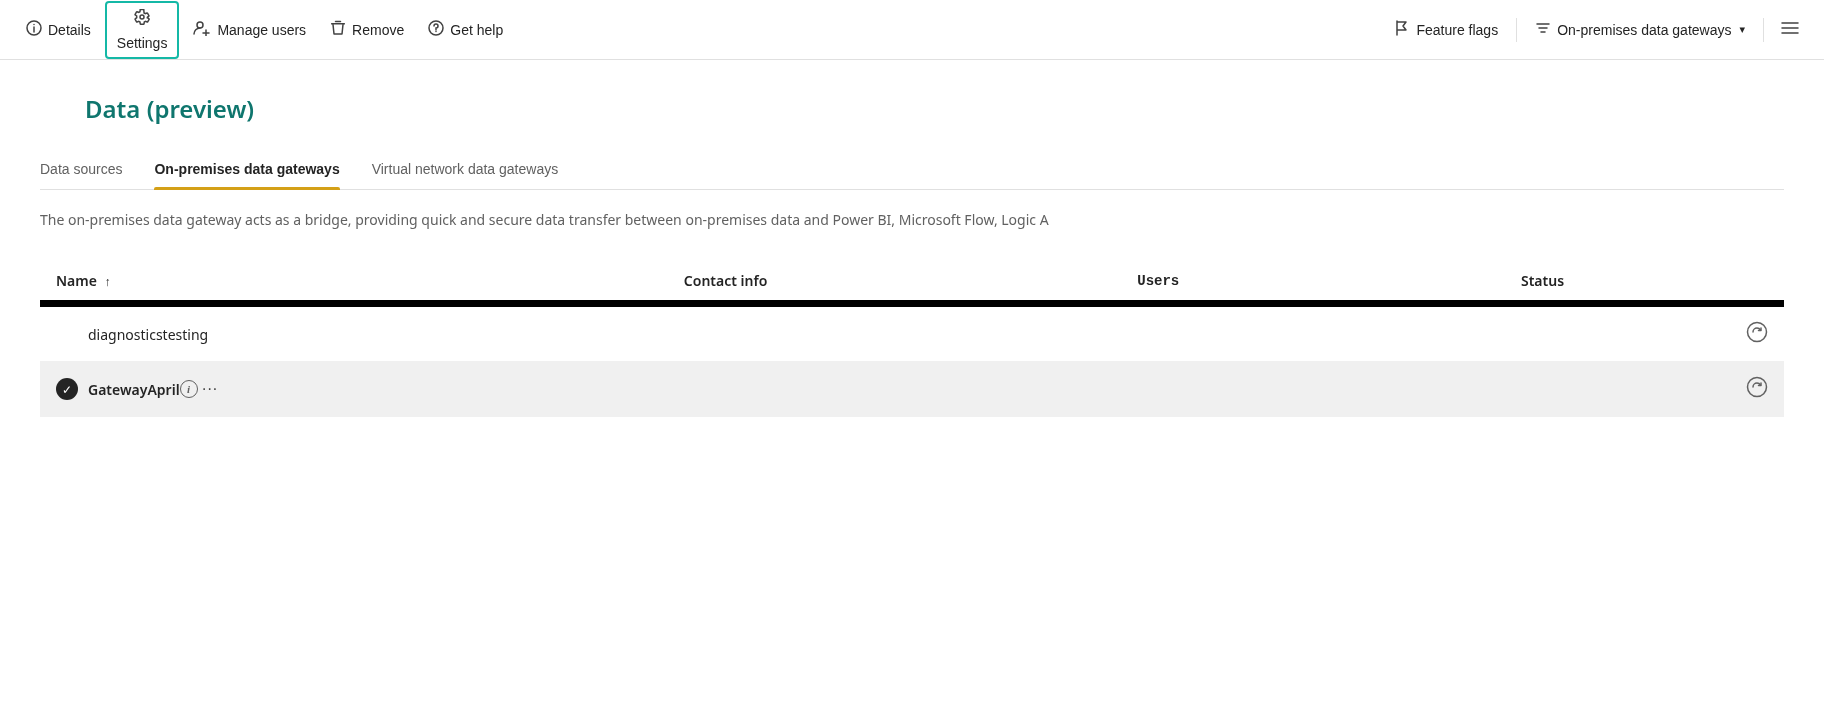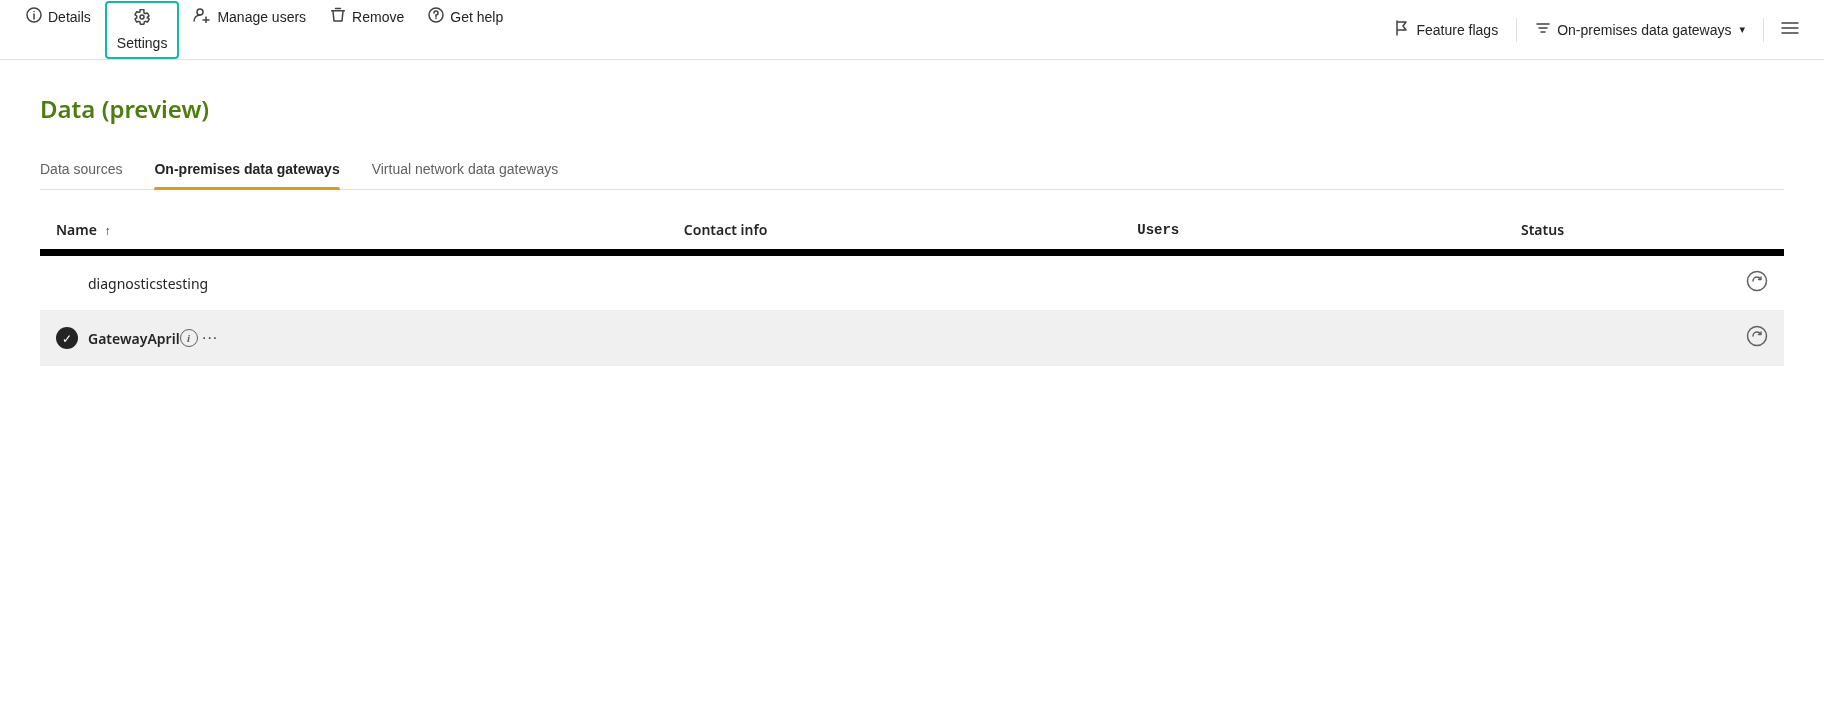"Details" .toolbar-left { align-items: flex-start -> center }
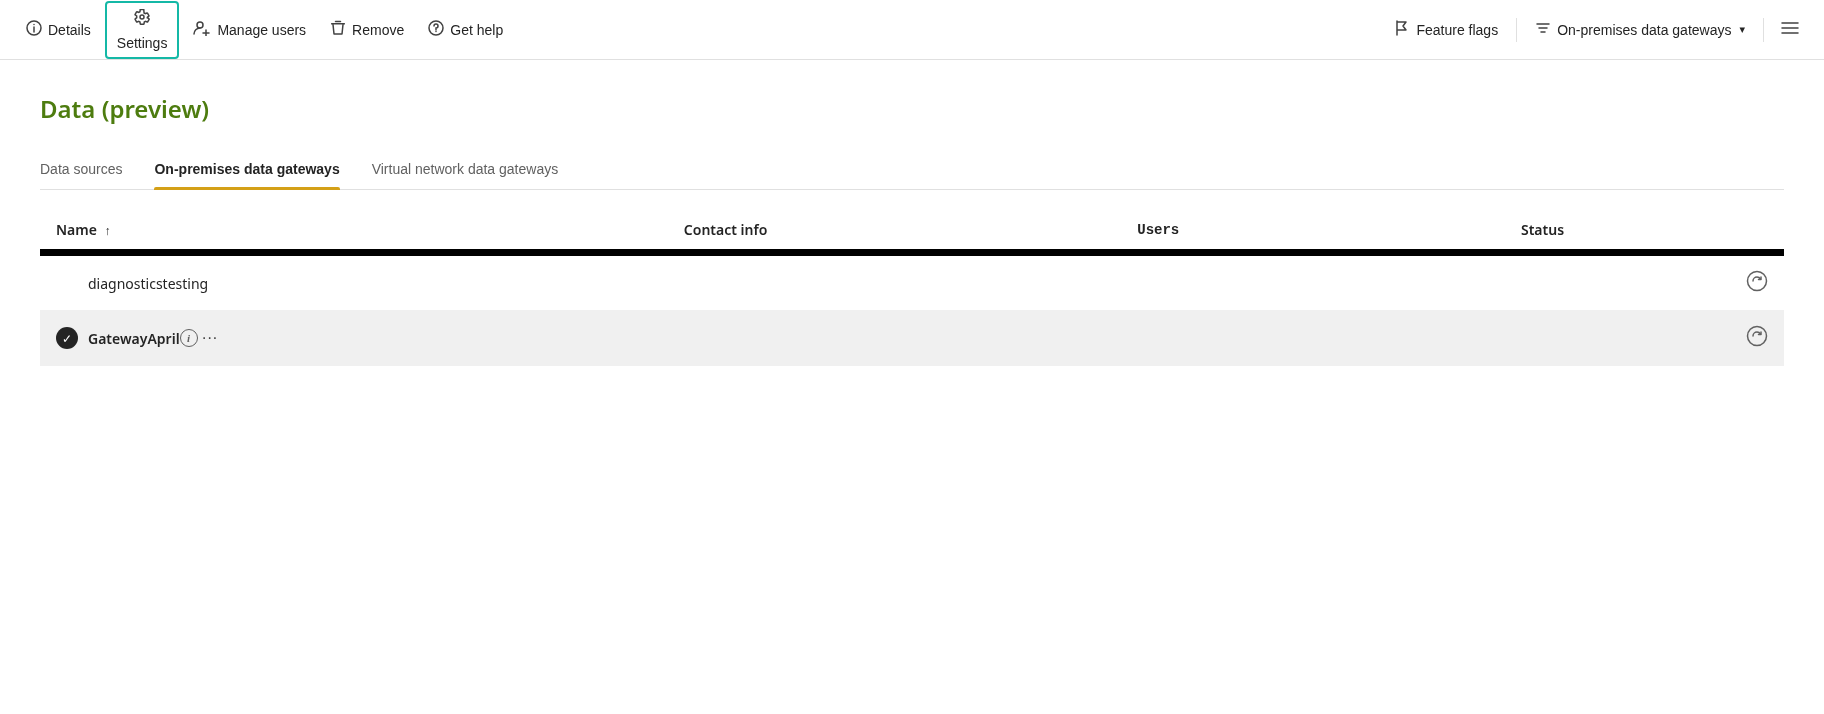"Data (preview)" .page-title { color: #4d7c0f -> #0f766e; margin-left: none -> 45px }
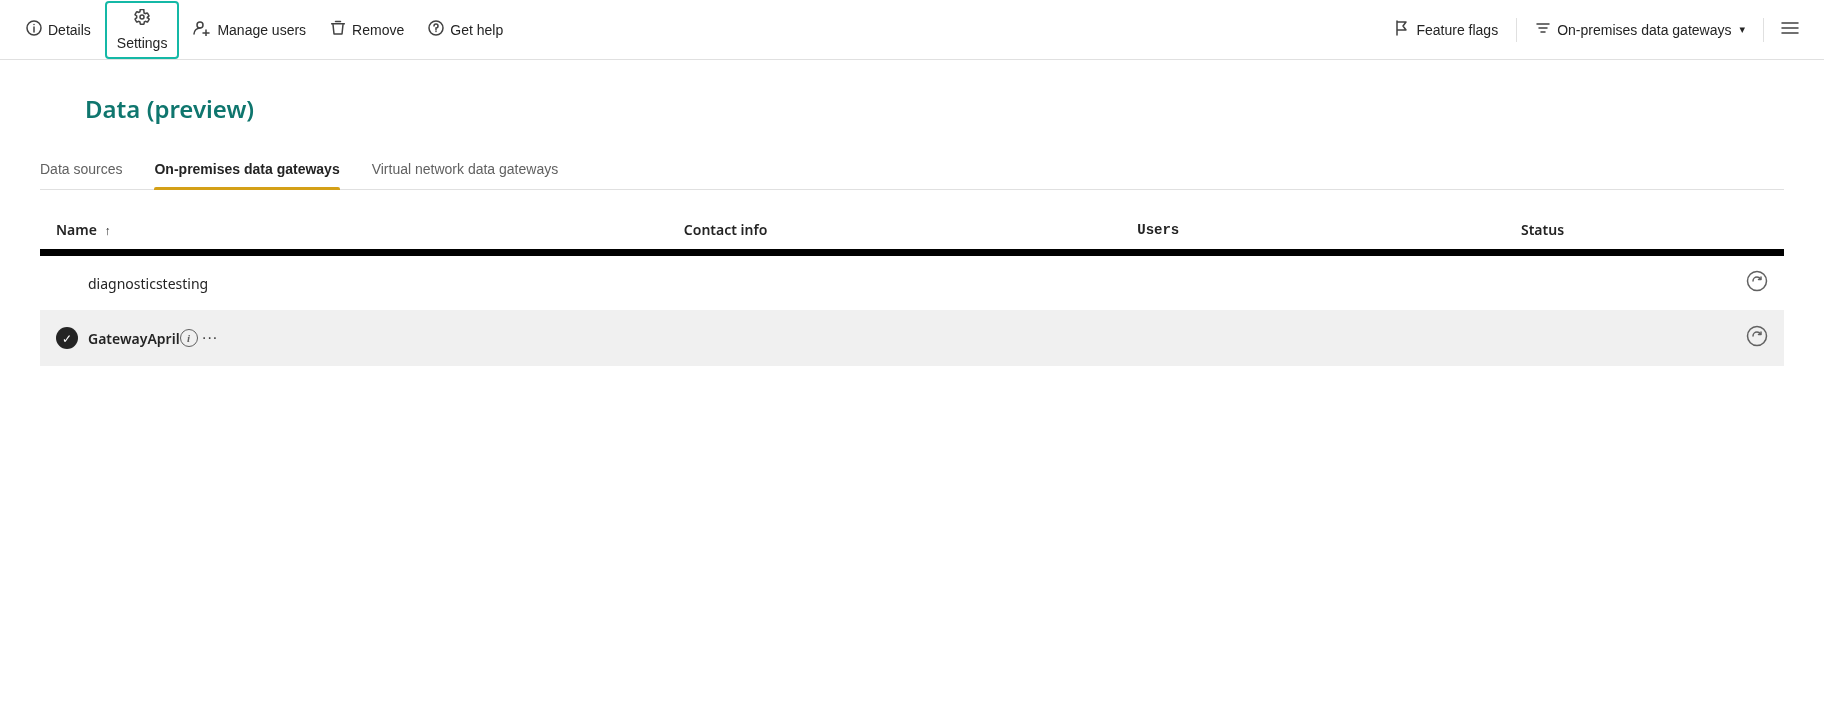"The on-premises data gateway acts" p.description { html: none -> <p>The on-premises data gateway acts as a bridge, providing quick and secure data transfer between on-premises data and Power BI, Microsoft Flow, Logic A</p> }
